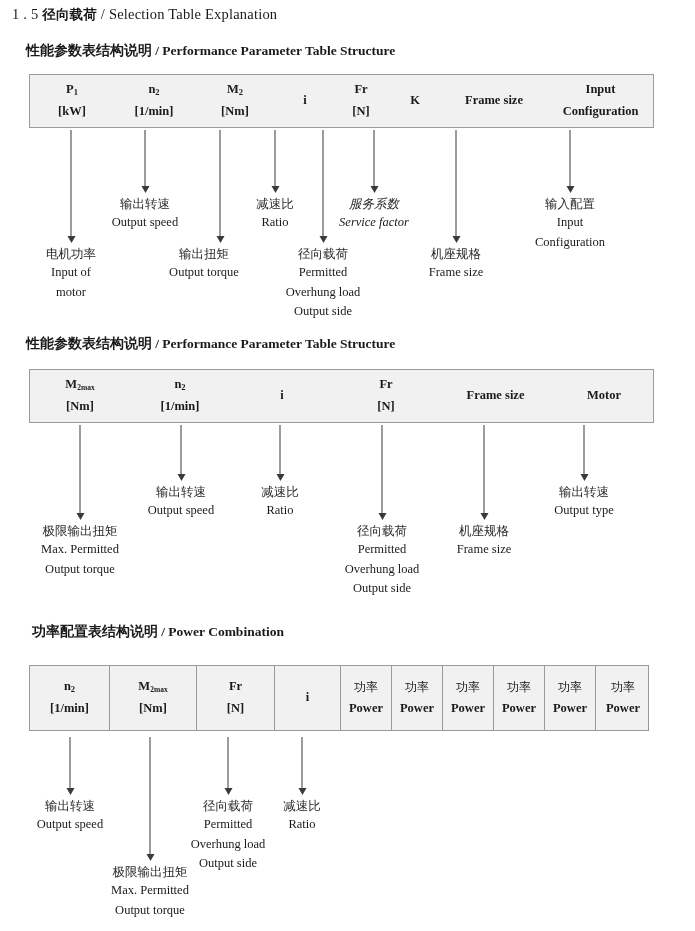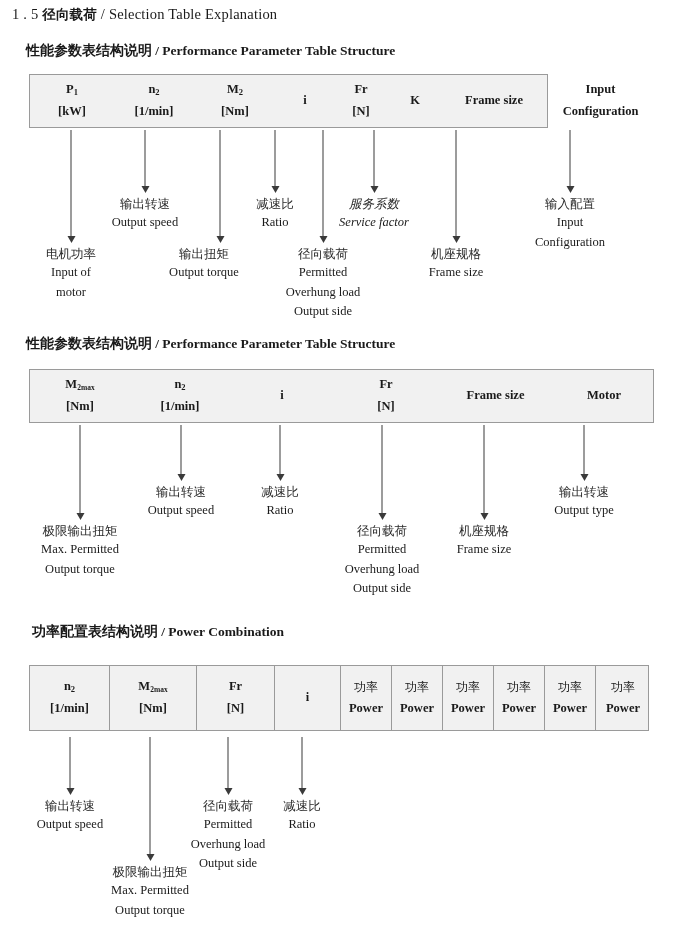"P1" div.tbl { width: 519px -> 625px }
